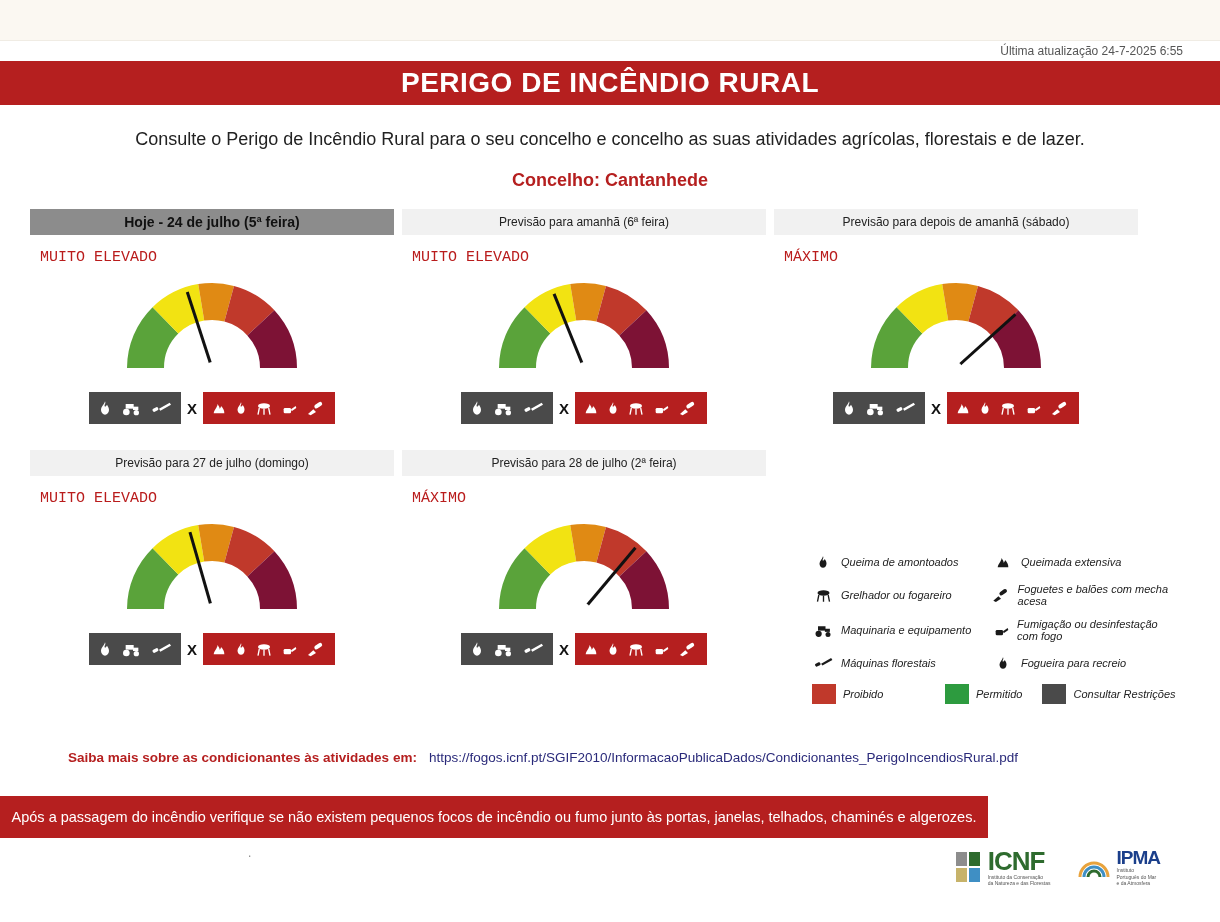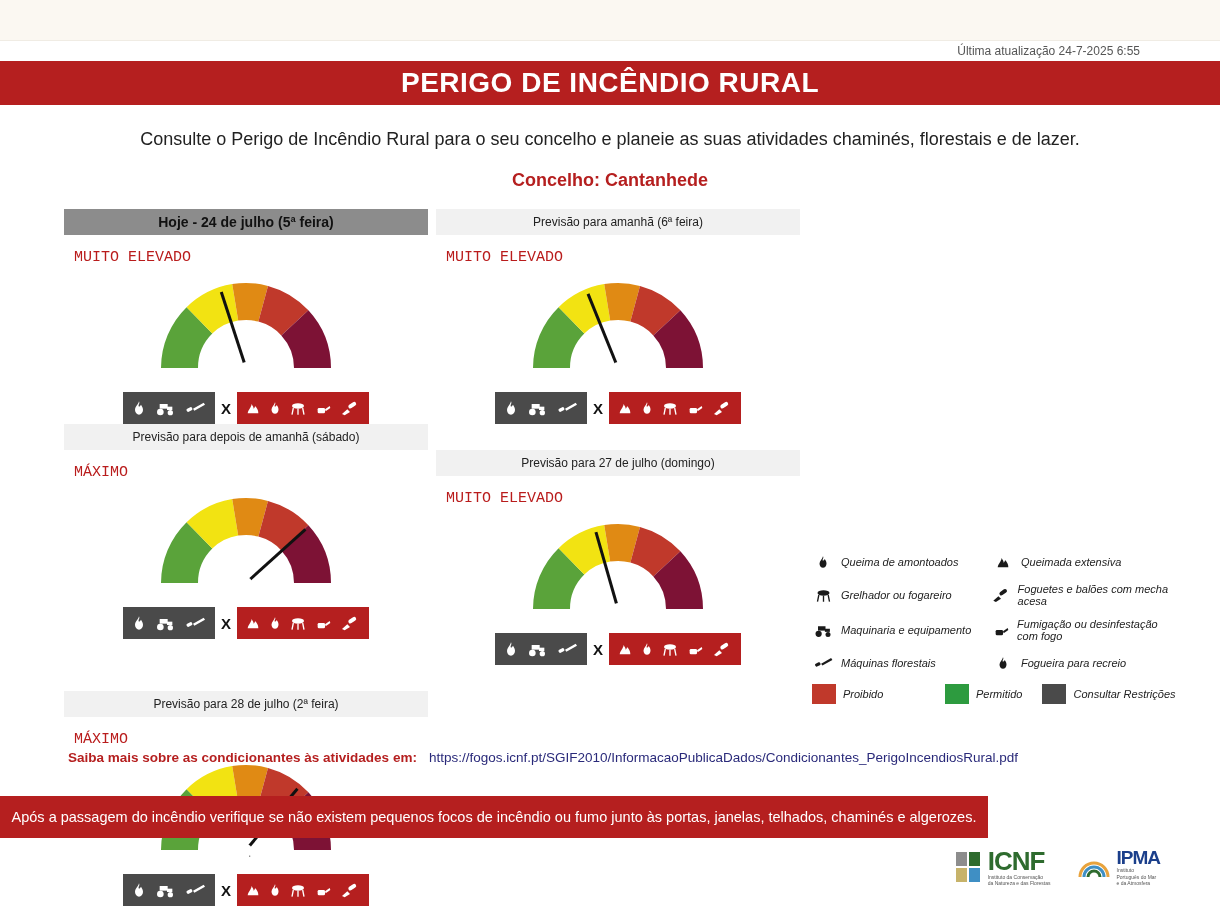"Última atualização 24-7-2025 6:55" .update-bar { padding-right: 80px -> 37px }
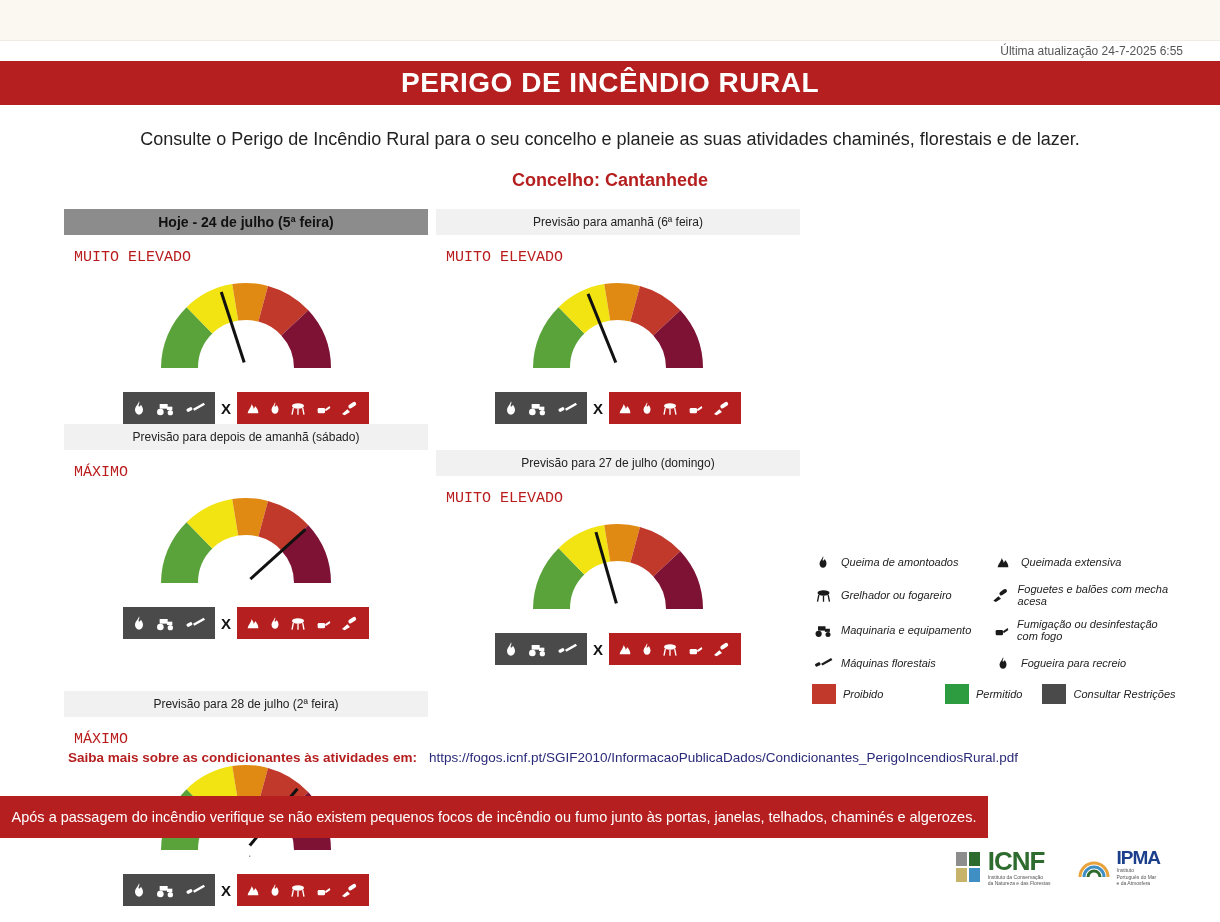"Consulte o Perigo de Incêndio" div.intro { text: planeie as suas atividades chaminés -> concelho as suas atividades agrícolas }
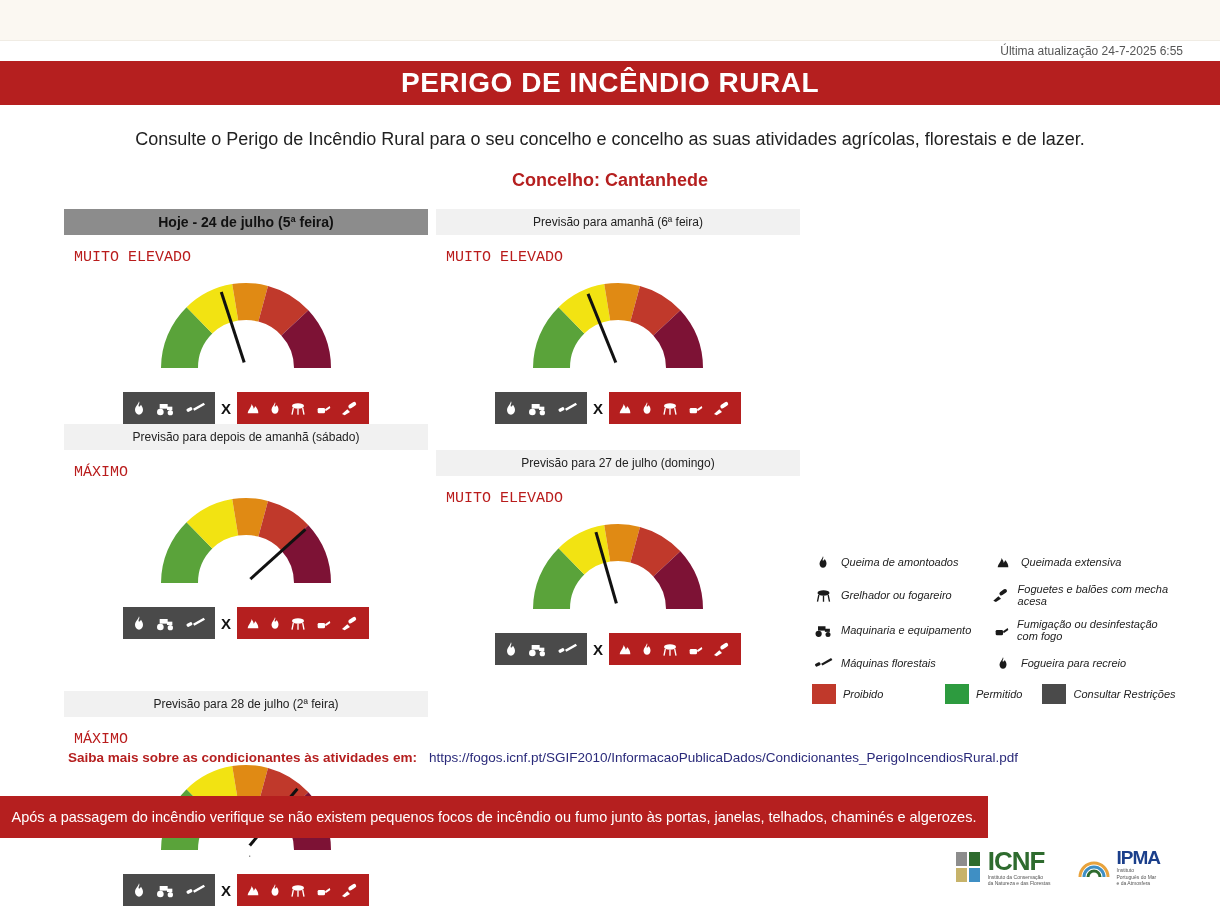"Hoje - 24 de julho" .grid { padding: 0 60px -> 0 26px }
